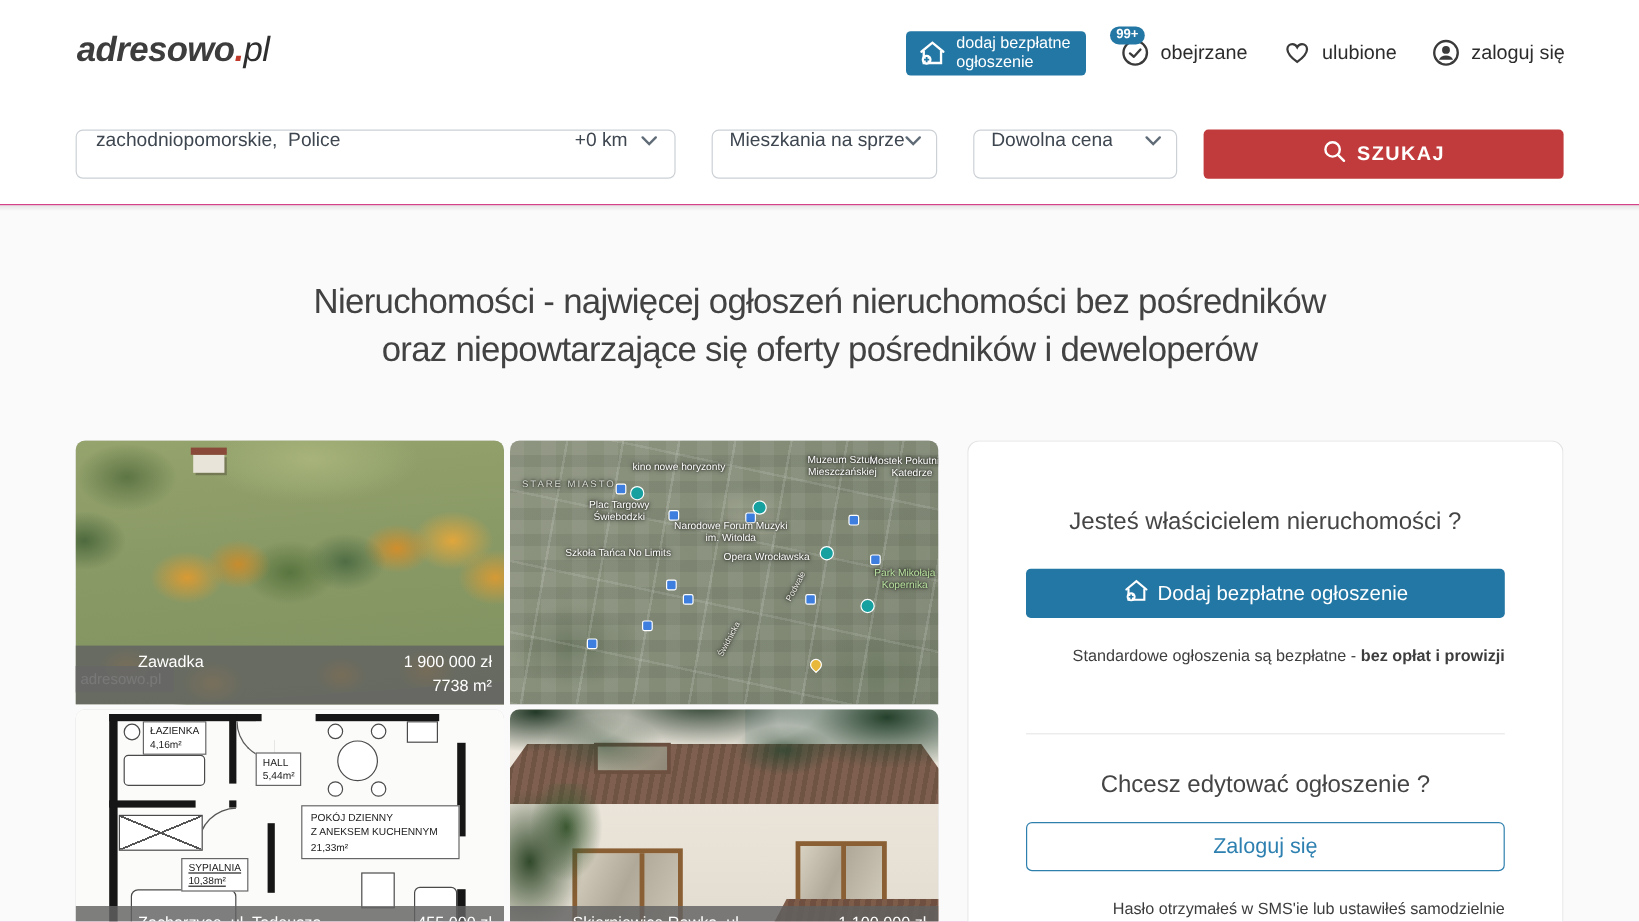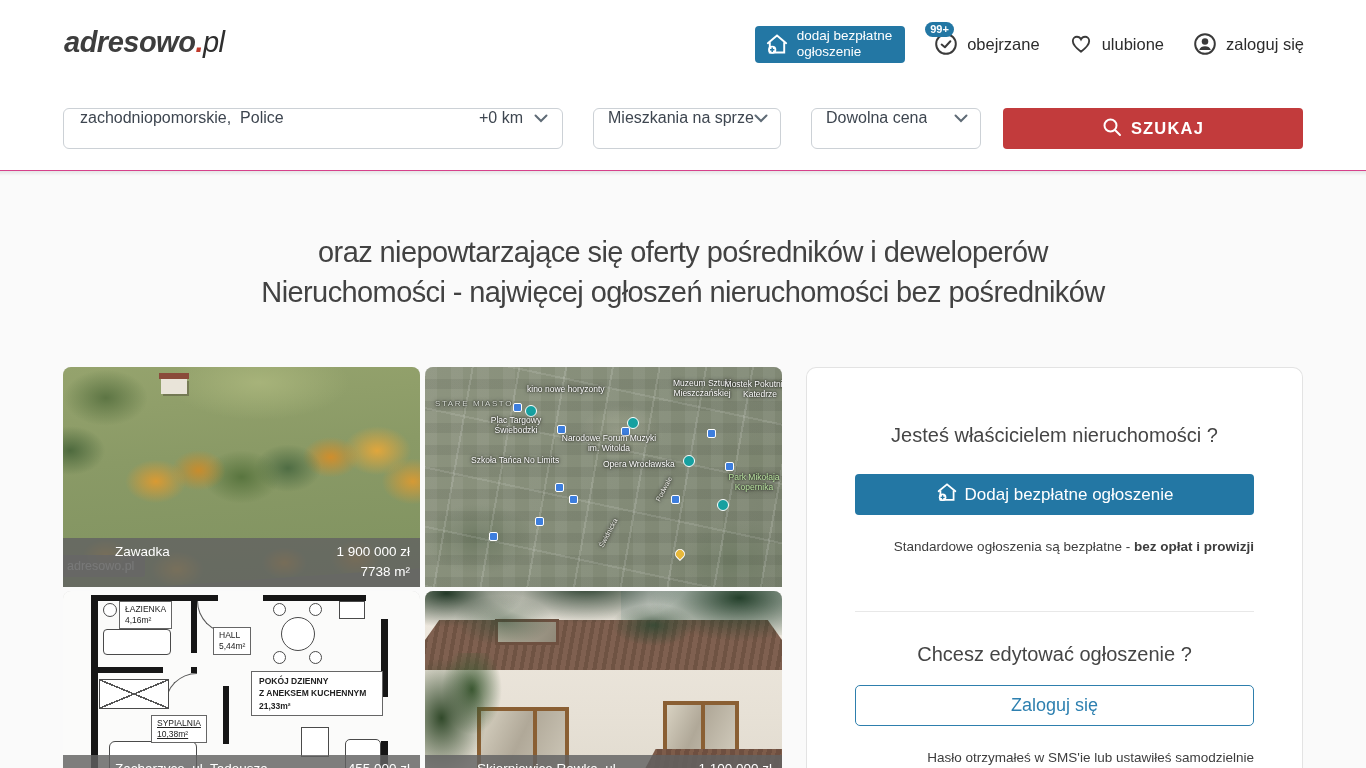"oraz niepowtarzające się oferty" div { order: before "Nieruchomości - najwięcej ogłoszeń" -> after "Nieruchomości - najwięcej ogłoszeń" }
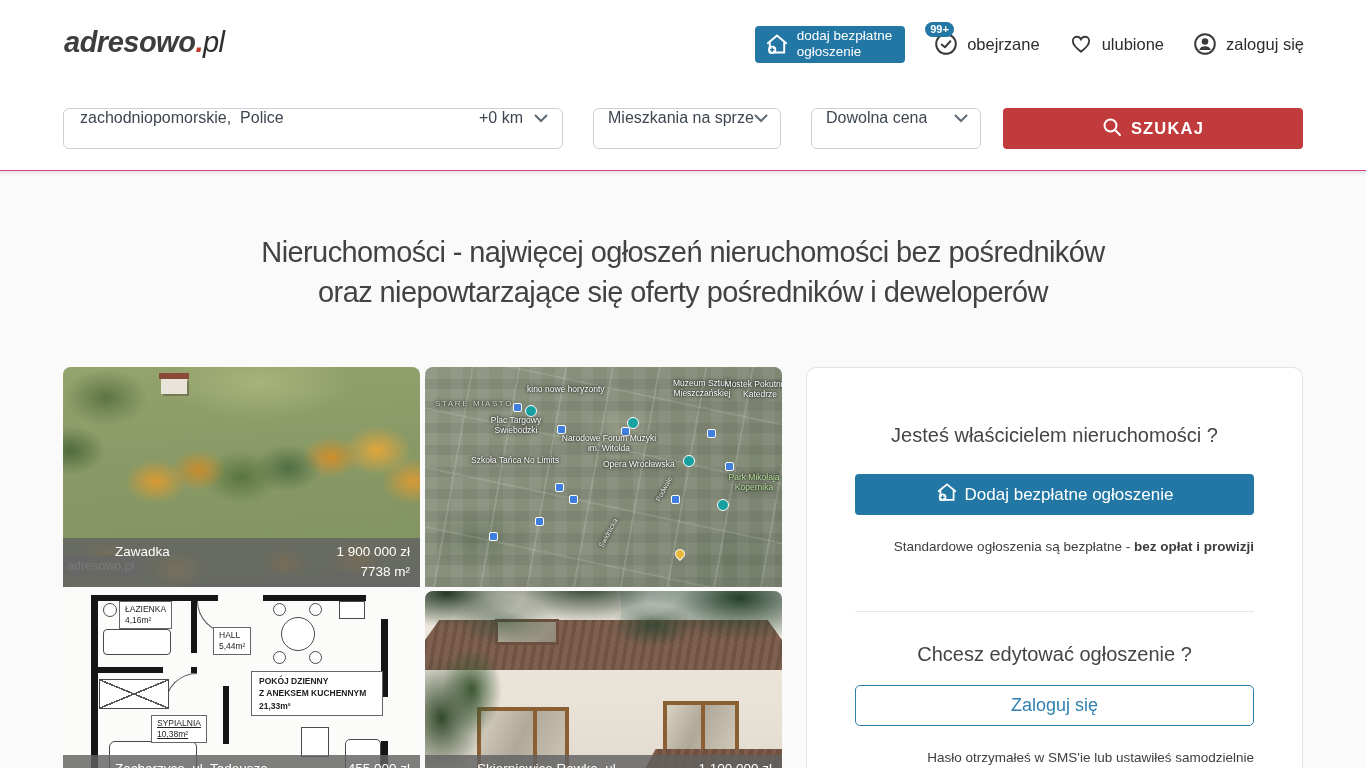"POKÓJ DZIENNY" .room.big { font-weight: bold -> none }
